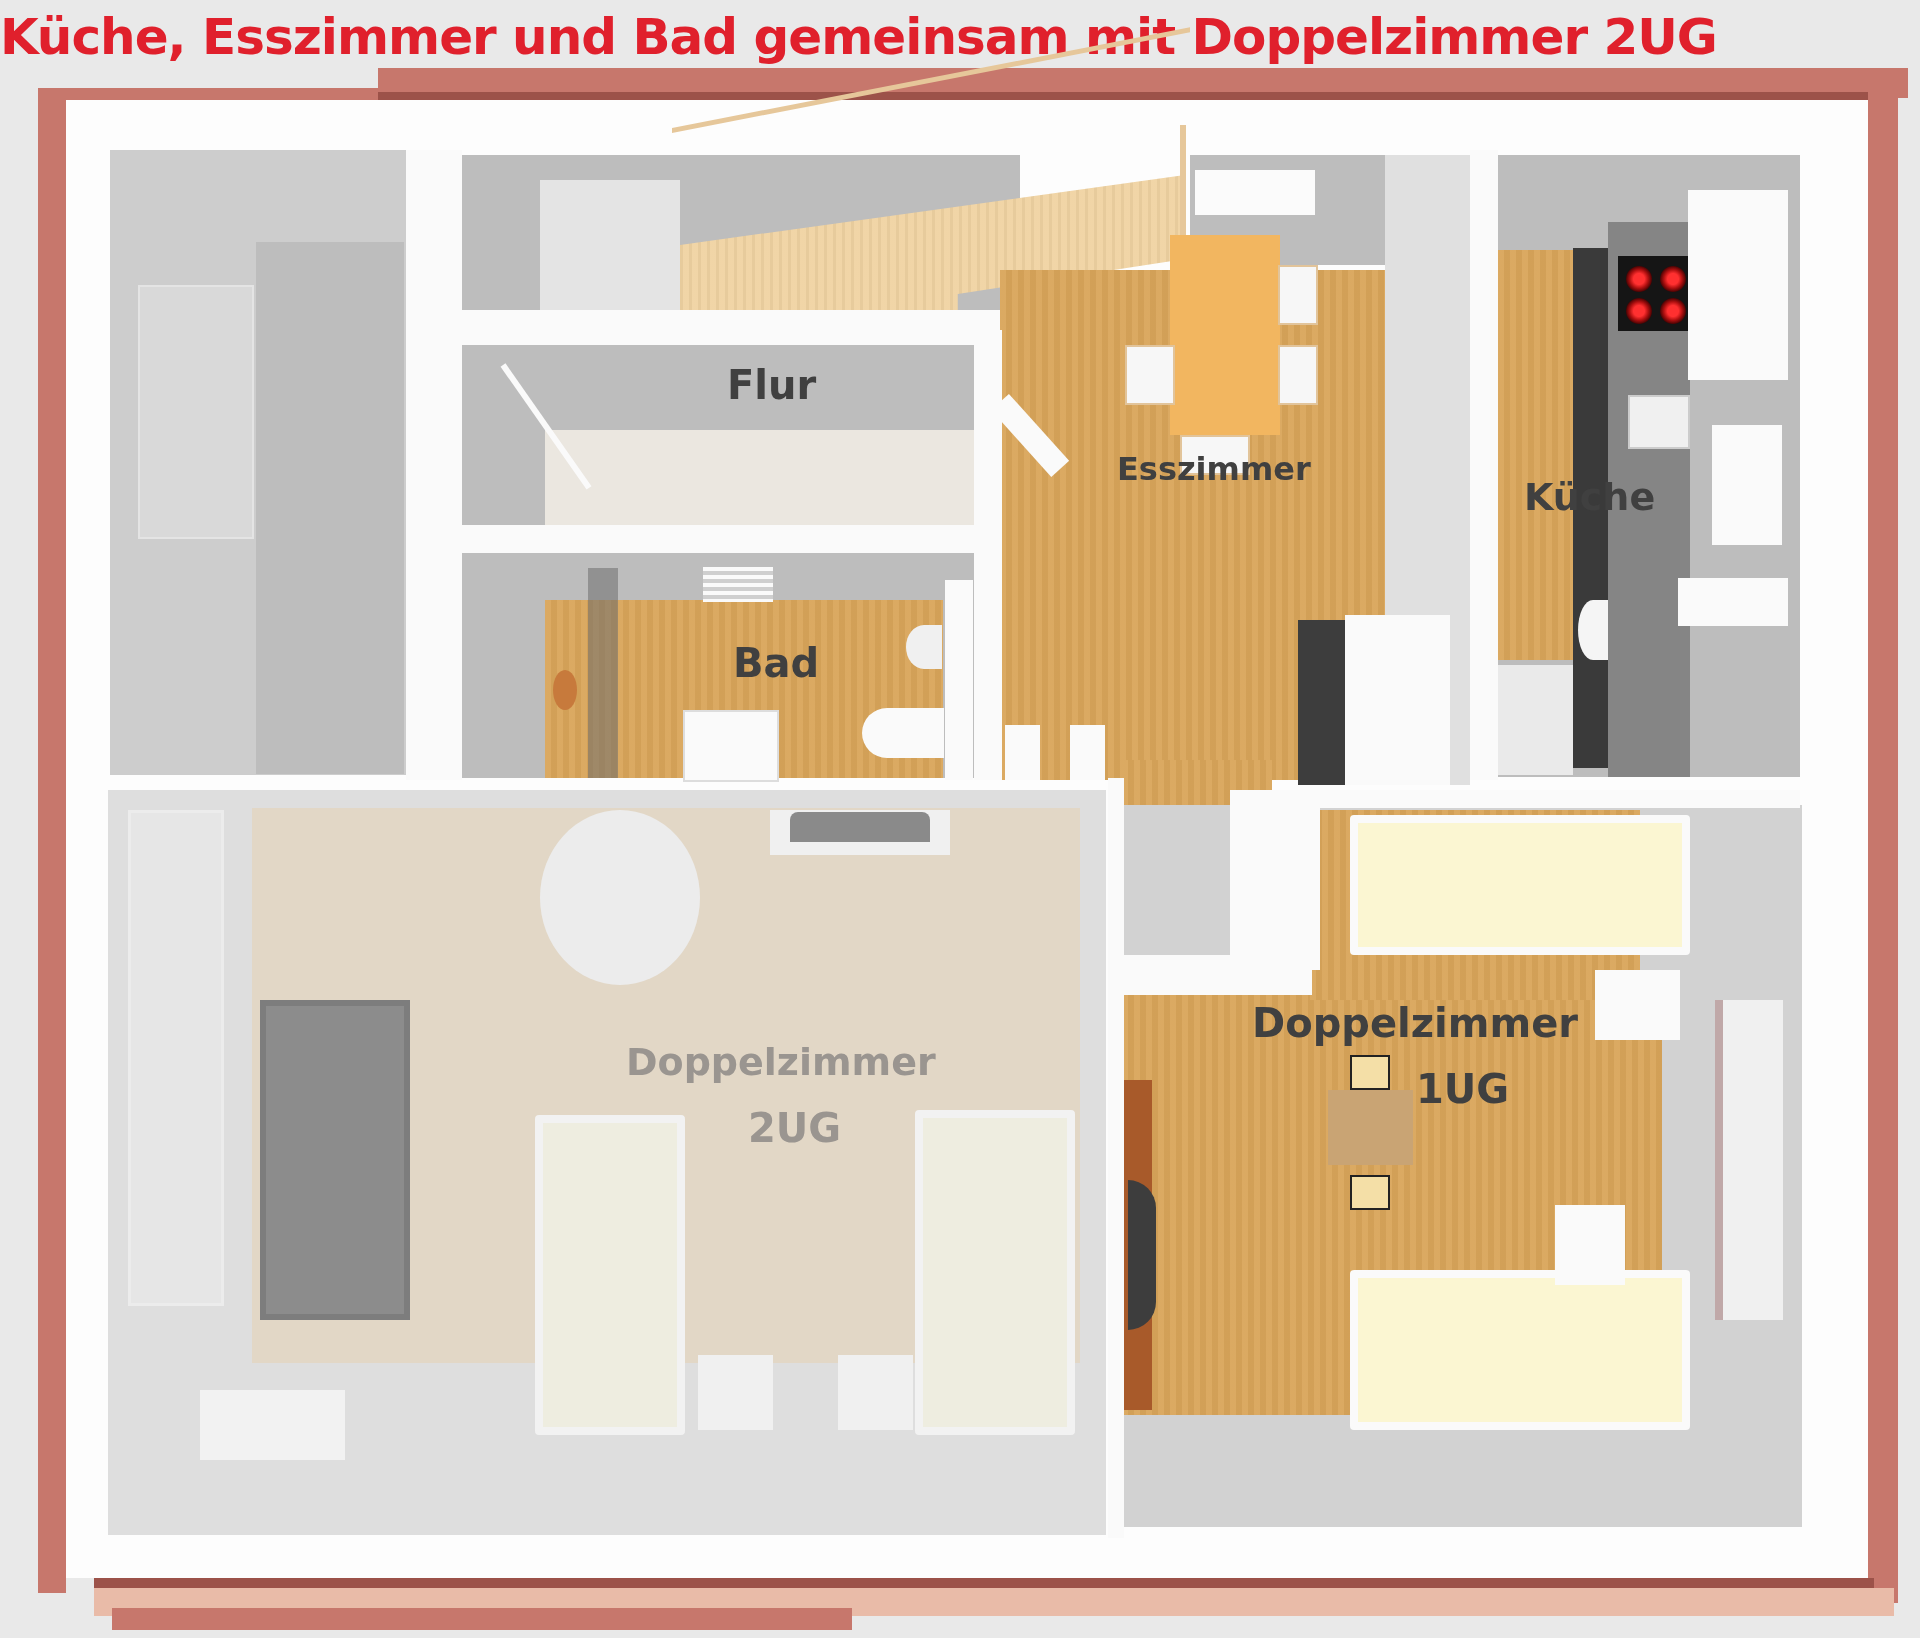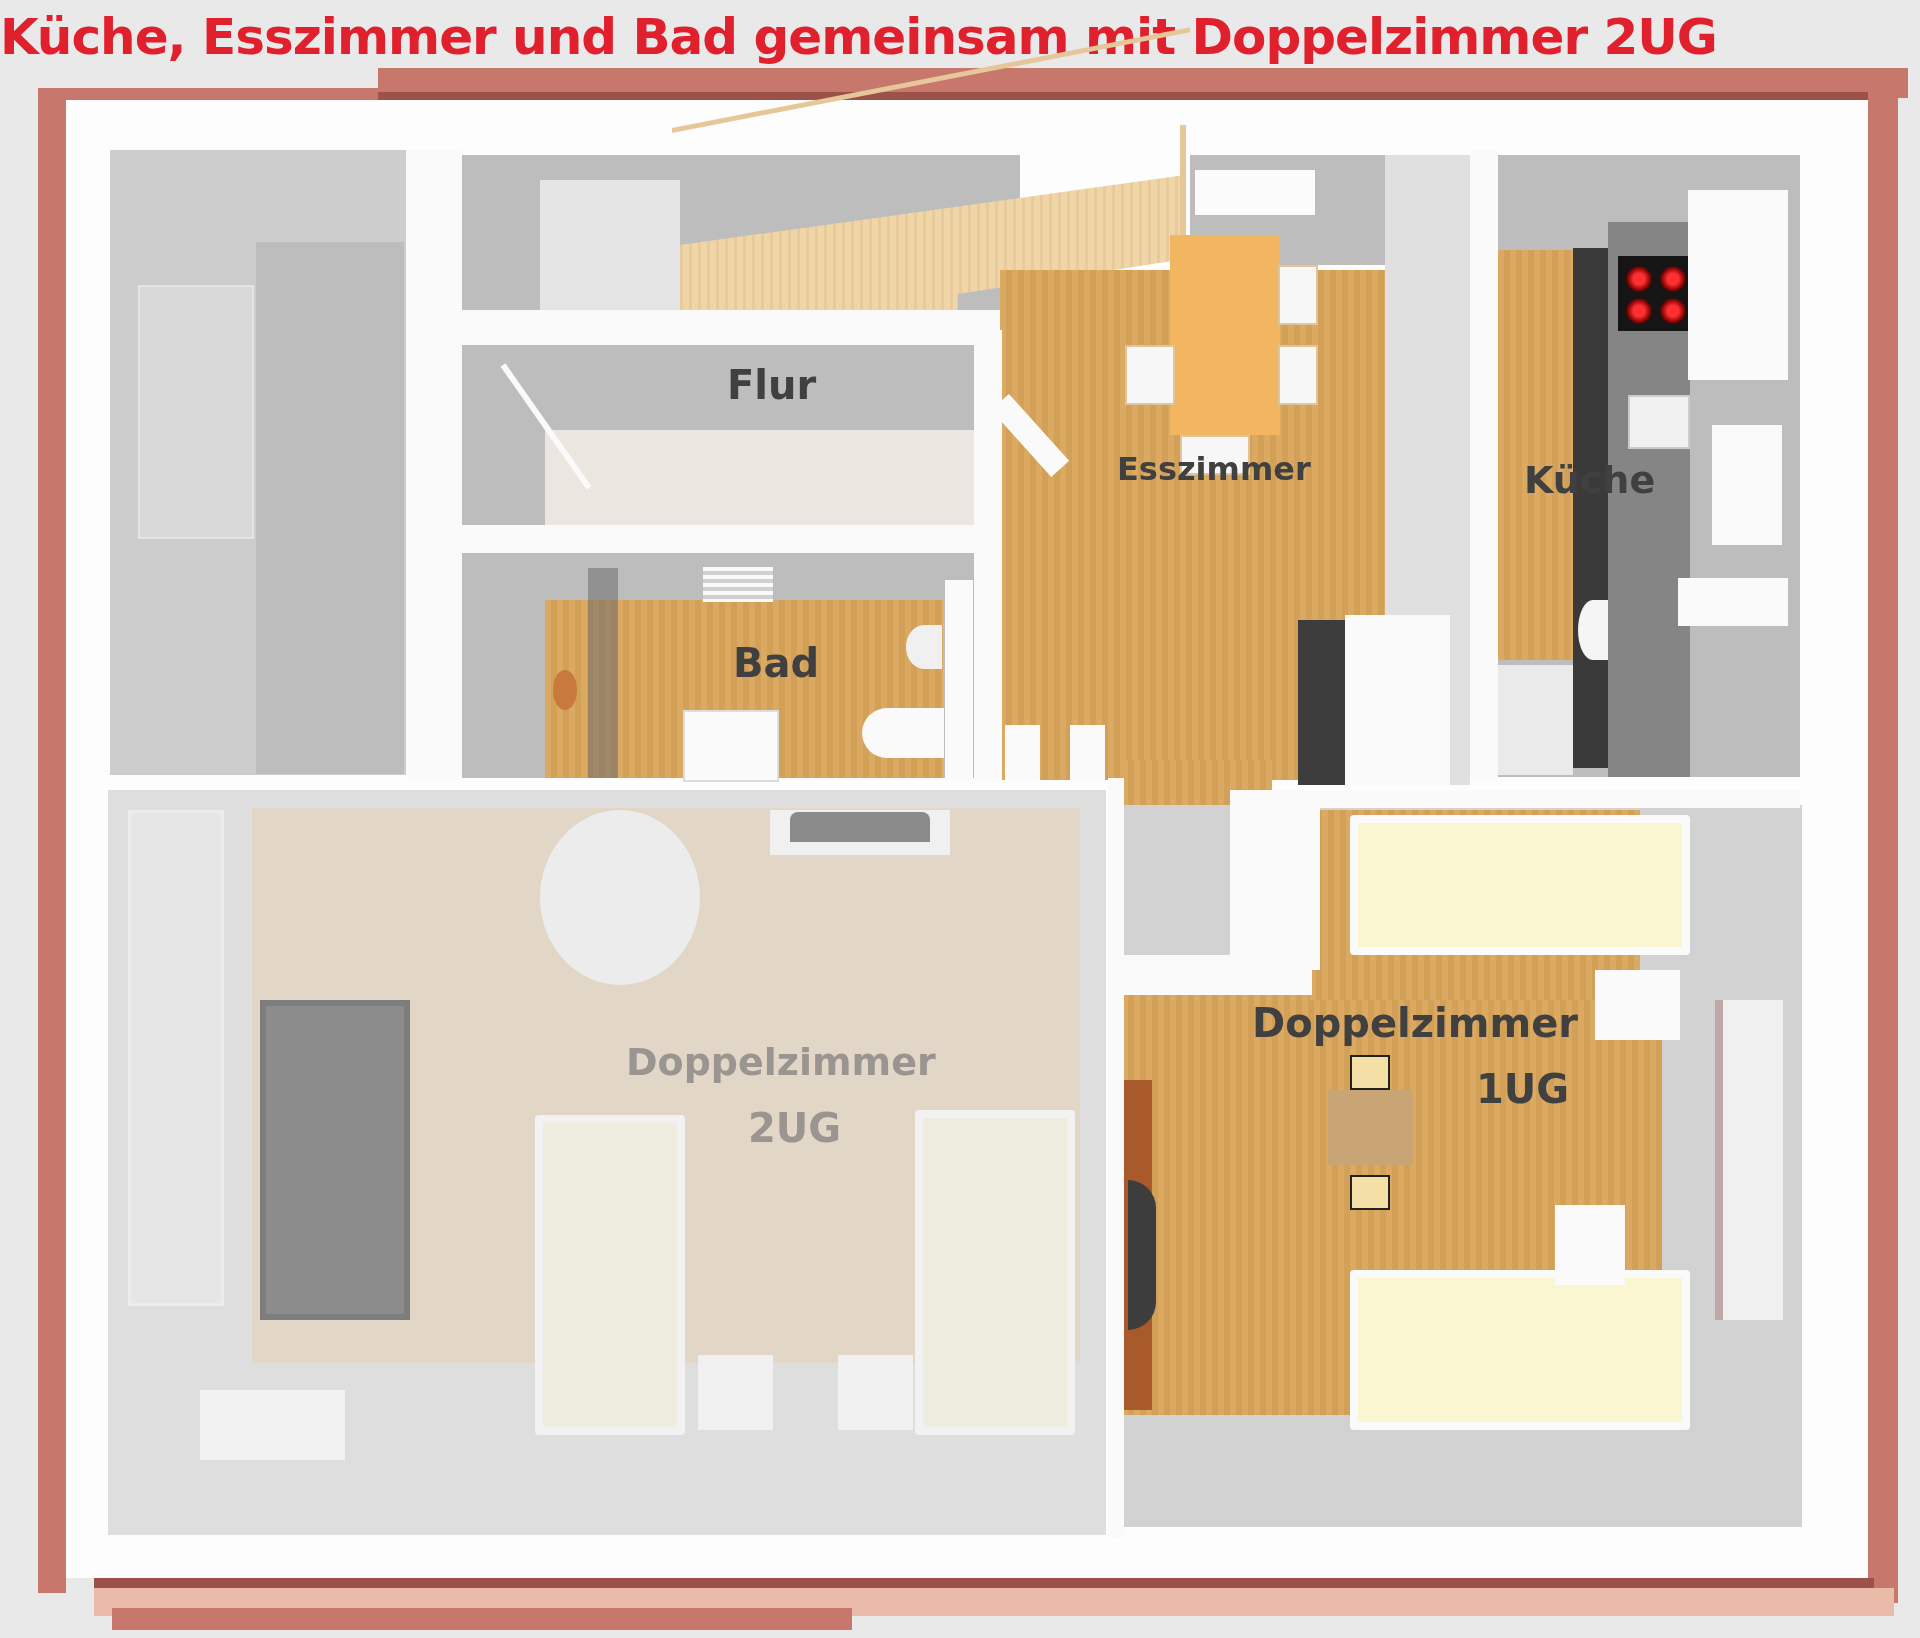"Küche" div.label { top: 458px -> 475px }
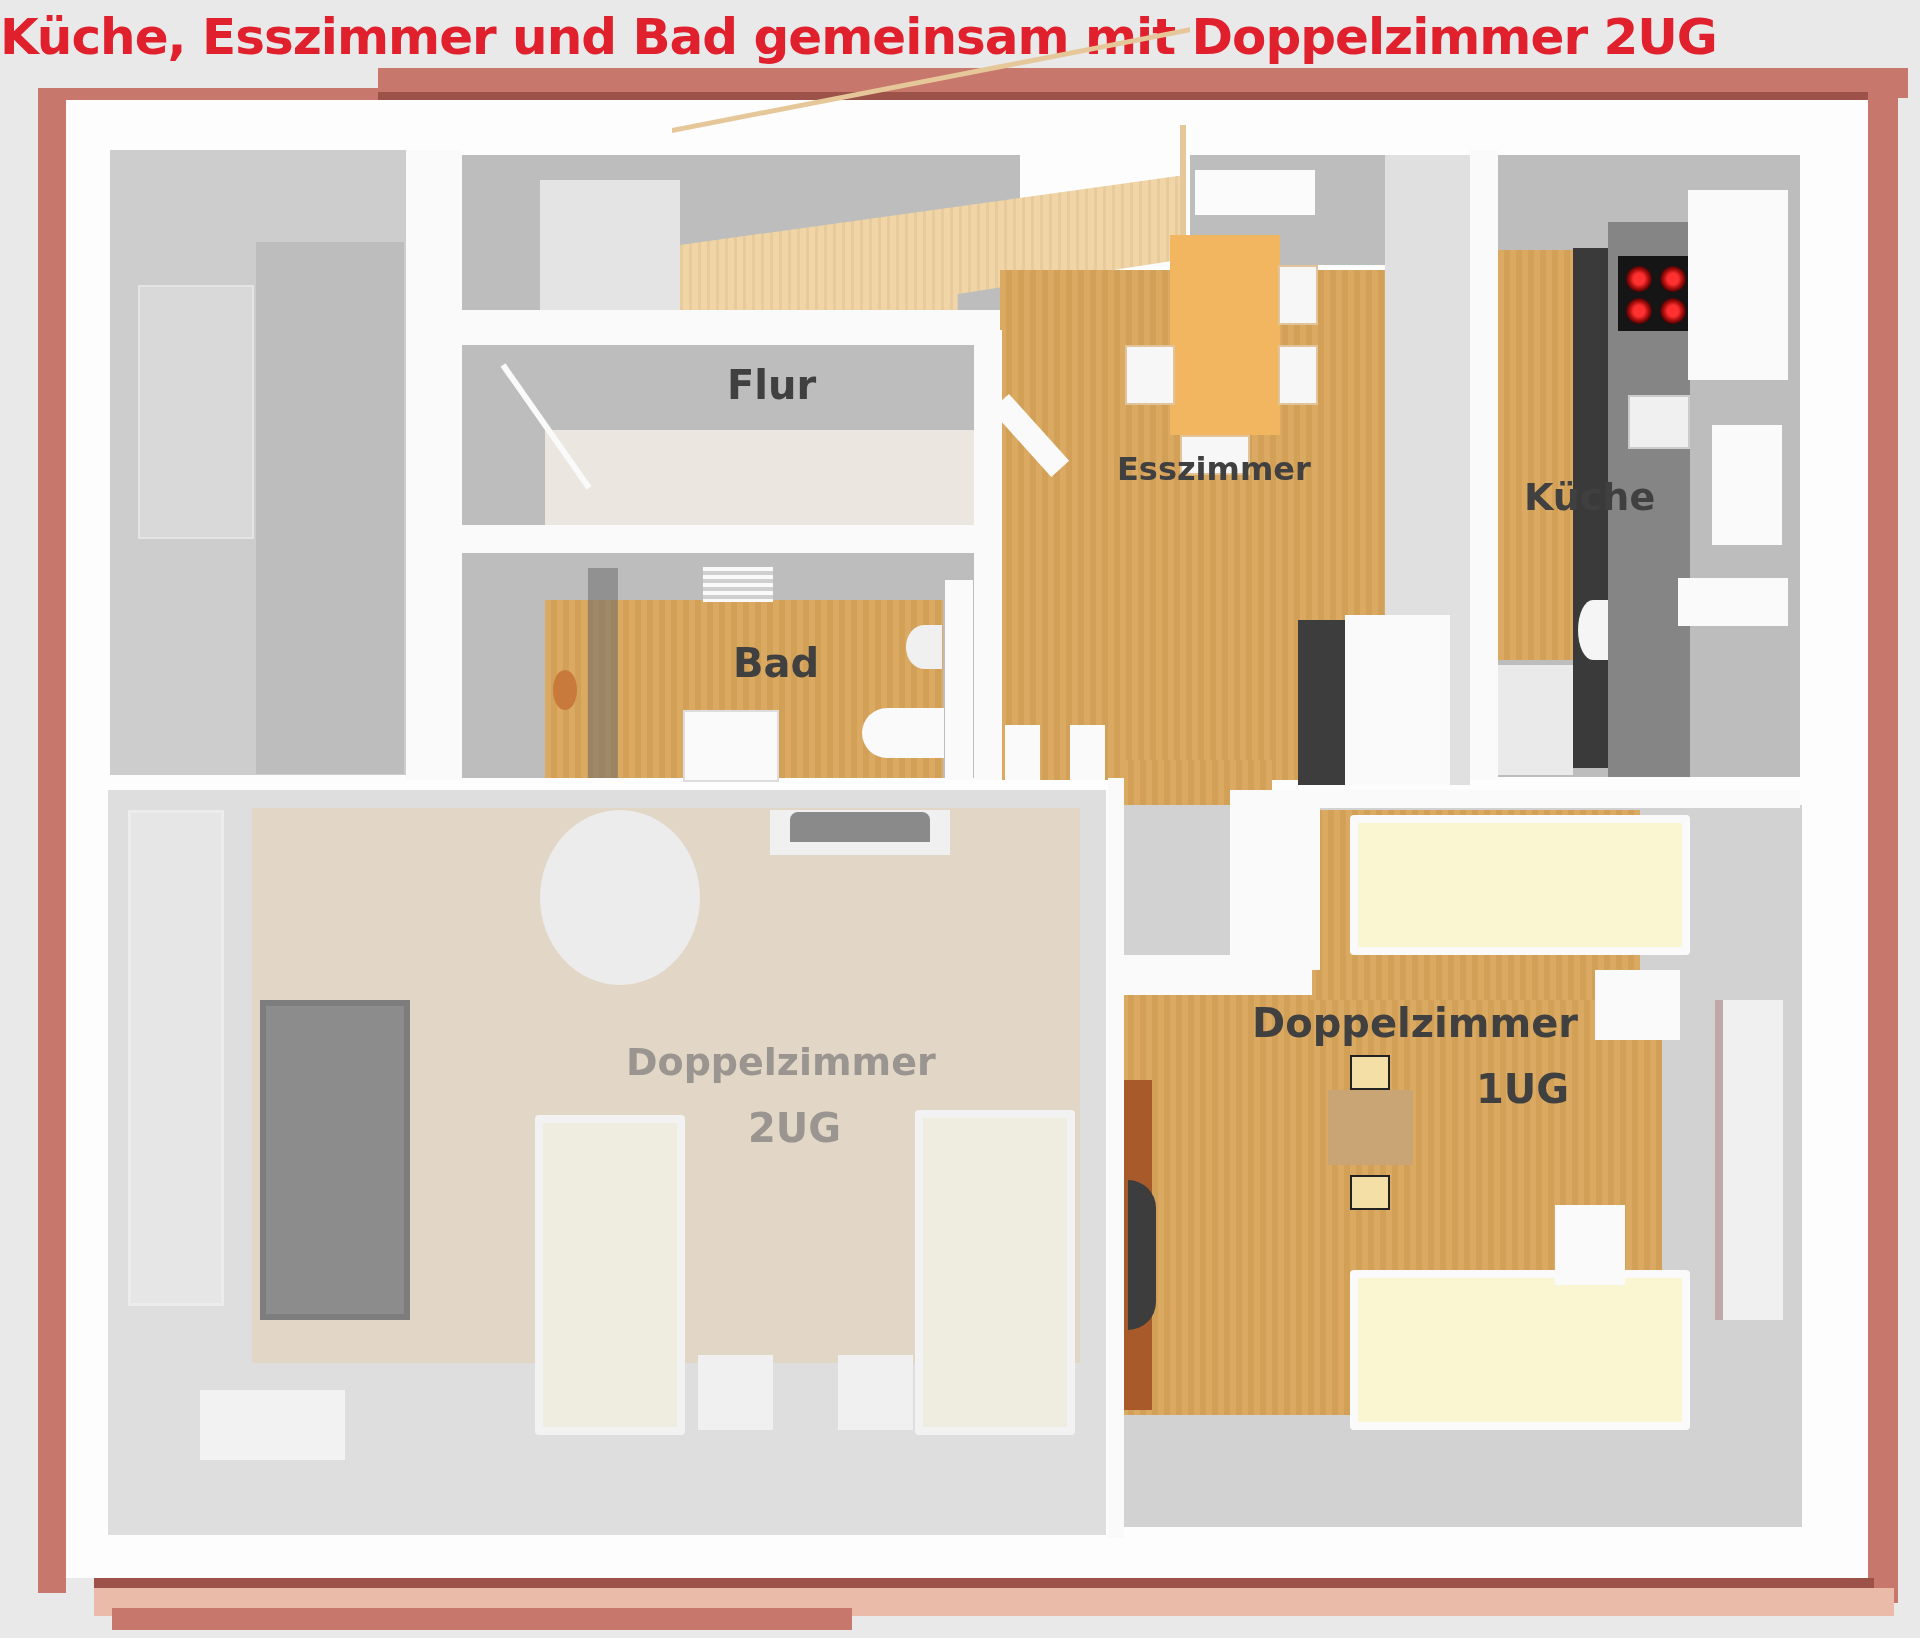"1UG" div.label { left: 1476px -> 1416px }
